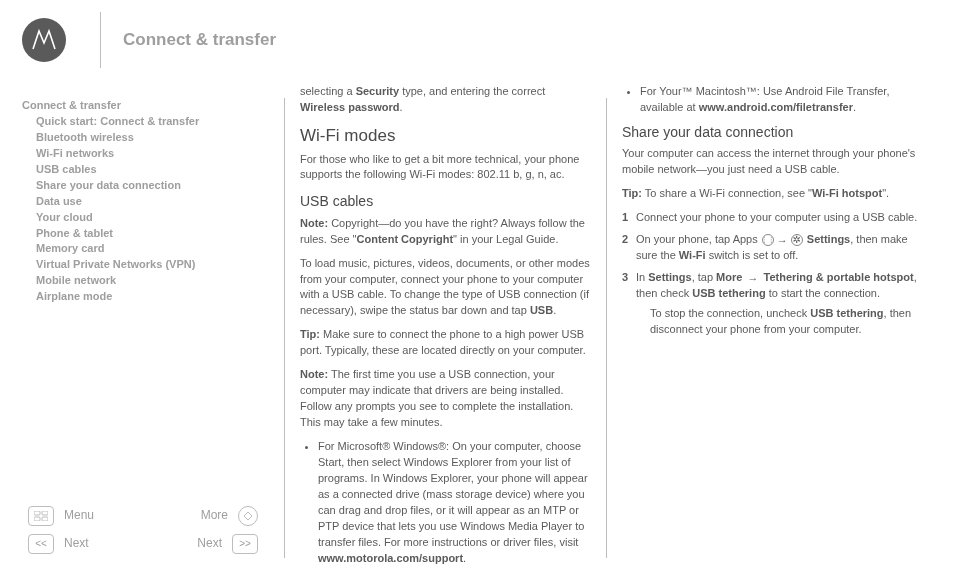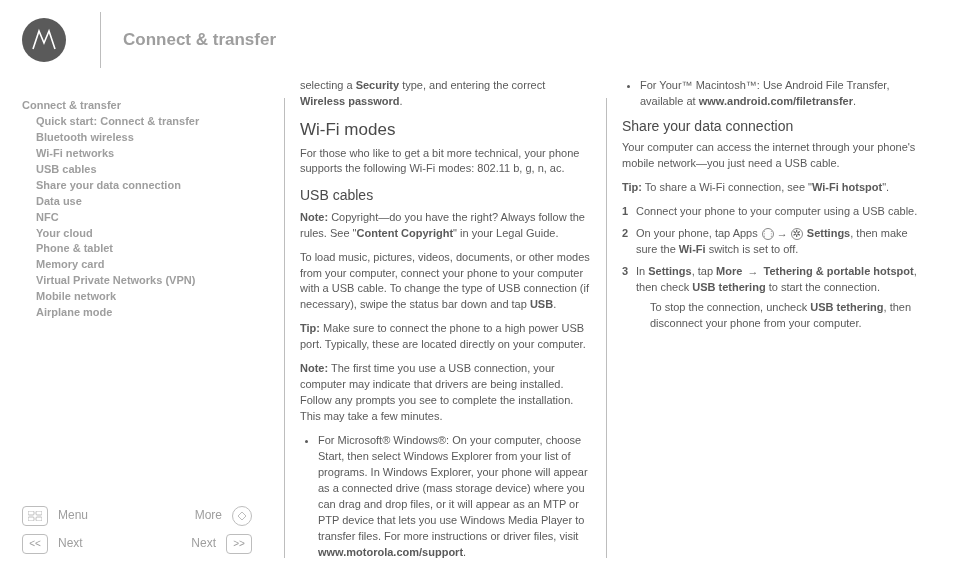"selecting a Security type, and" .col { top: 78px -> 84px }
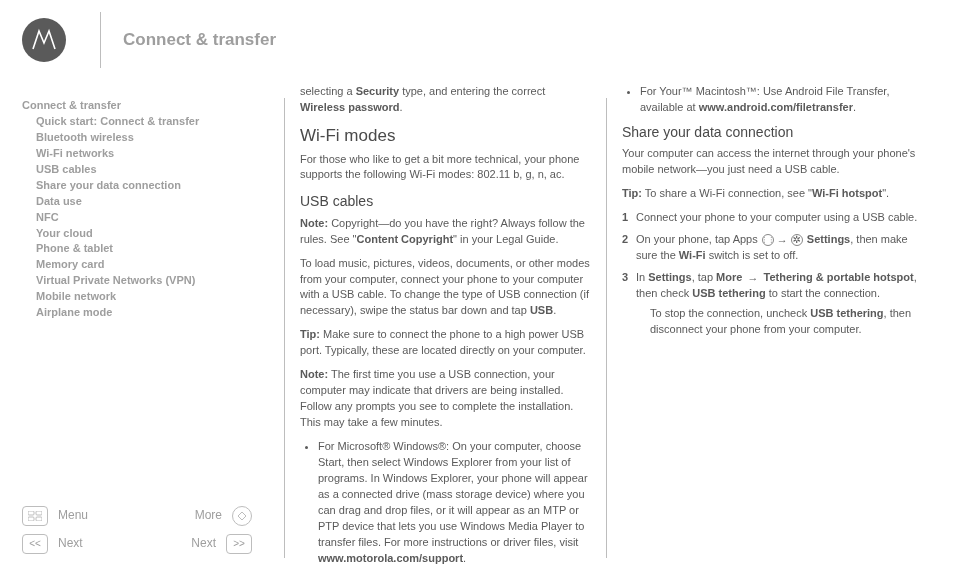"NFC" div.sub { html: <div>NFC</div> -> none }
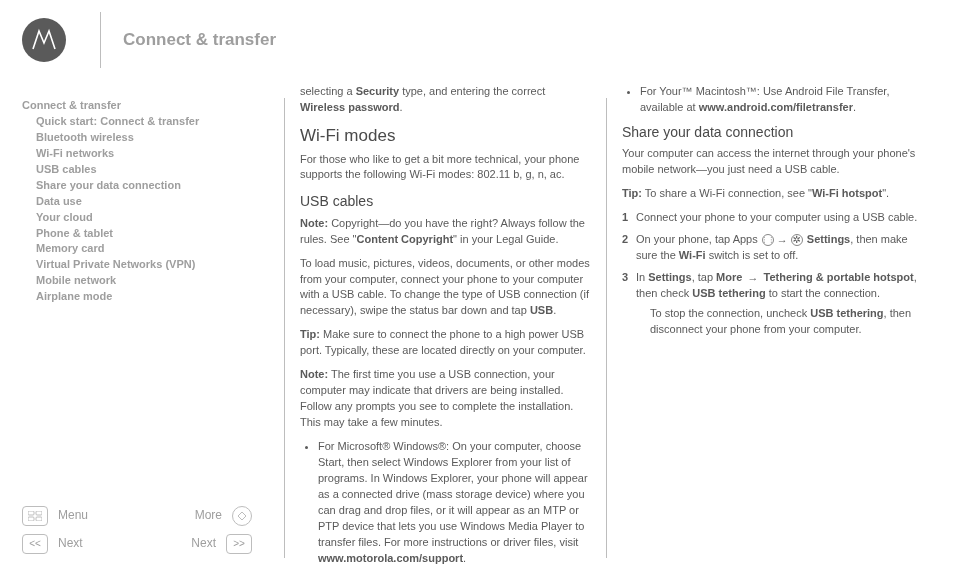"Menu" .bottom-nav { left: 22px -> 28px }
